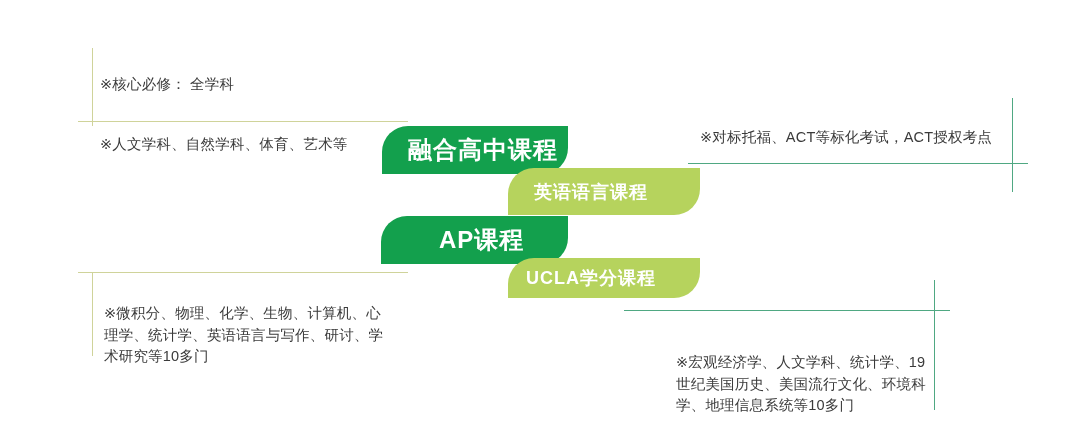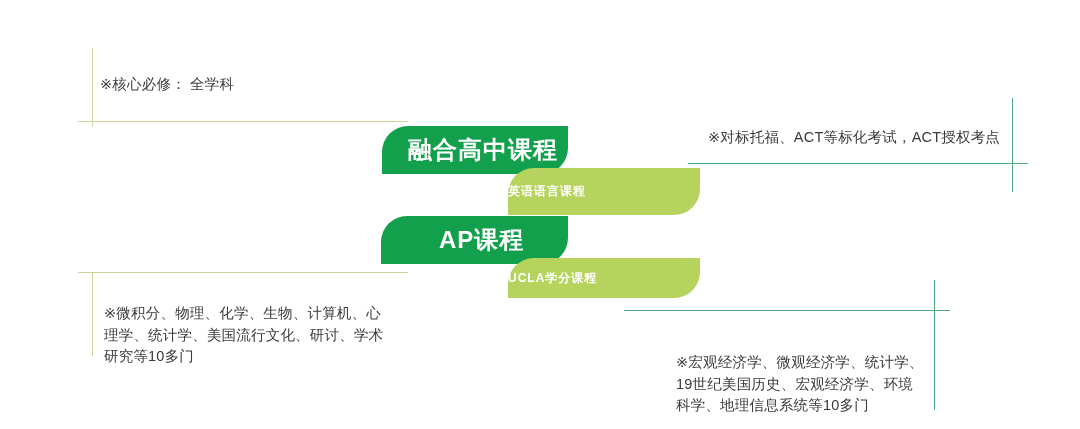"※人文学科、自然学科、体育、艺术等" span.line { html: none -> <span>※人文学科、自然学科、体育、艺术等</span> }
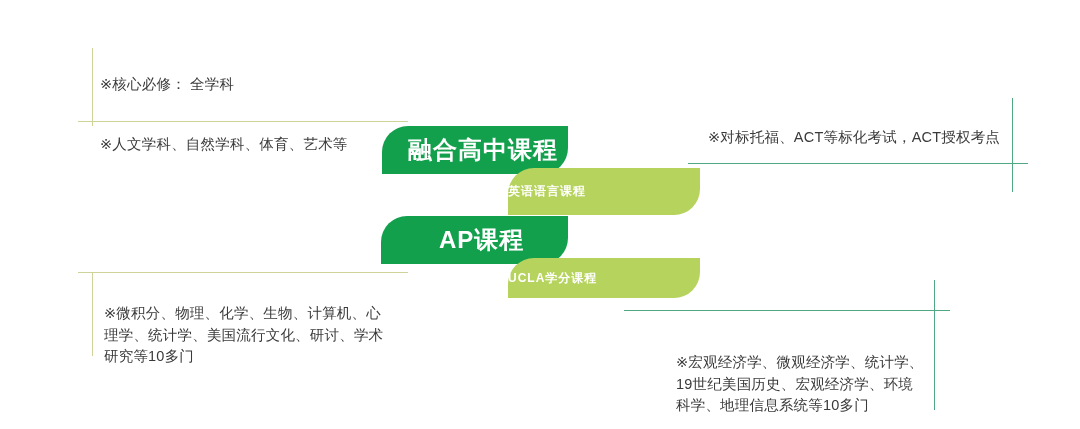"※对标托福、ACT等标化考试，ACT授权考点" div.note { margin-left: 8px -> none }
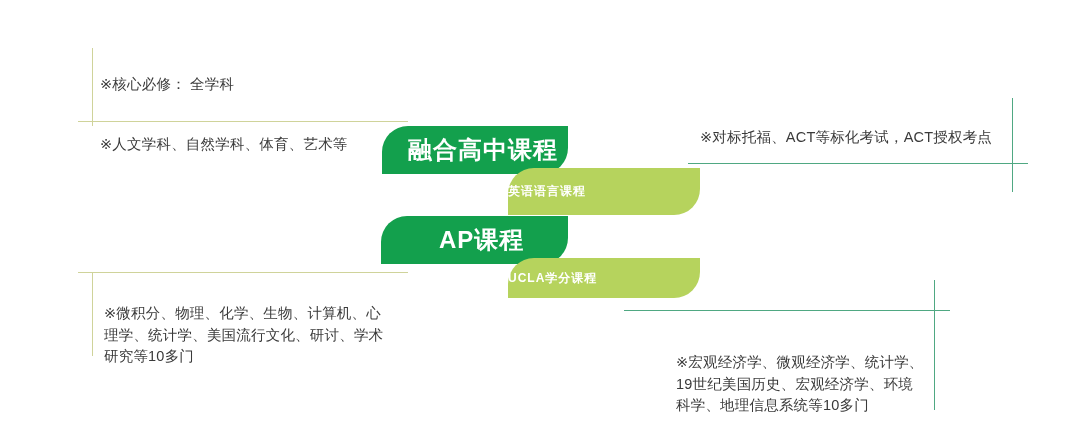"英语语言课程" .banner.light { font-size: 12px -> 18px; justify-content: flex-start -> center }
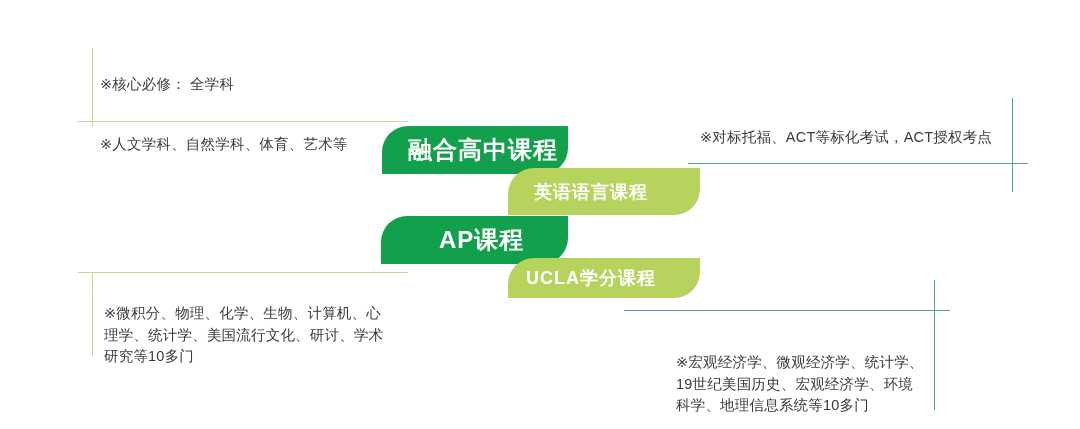"※微积分、物理、化学、生物、计算机、心理学、统计学、美国流行文化、研讨、学术研究" span.line { text: 美国流行文化 -> 英语语言与写作 }
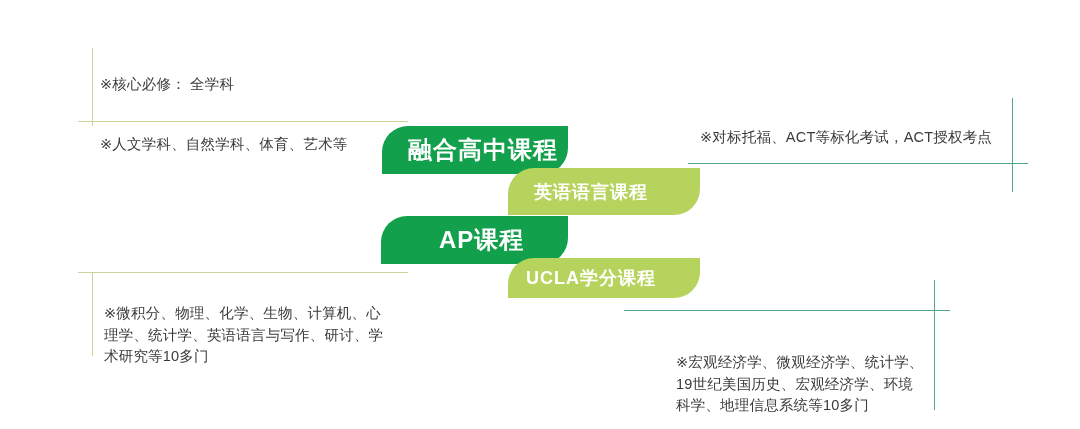"※宏观经济学、微观经济学、统计学、19世纪美国历史、宏观经济学、环境科学、地理信" span.line { text: 微观经济学、统计学、19世纪美国历史、宏观经济学 -> 人文学科、统计学、19世纪美国历史、美国流行文化 }
